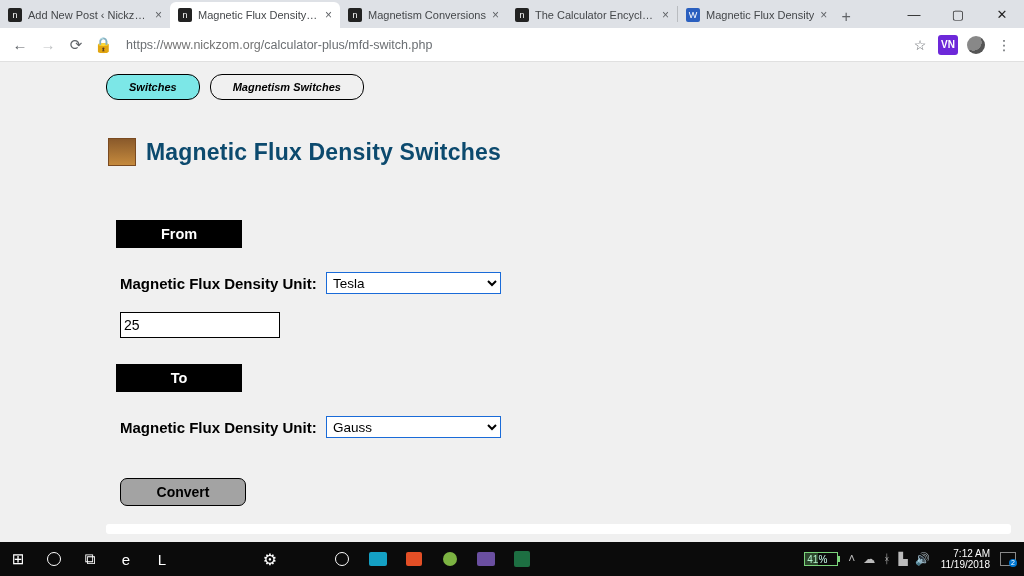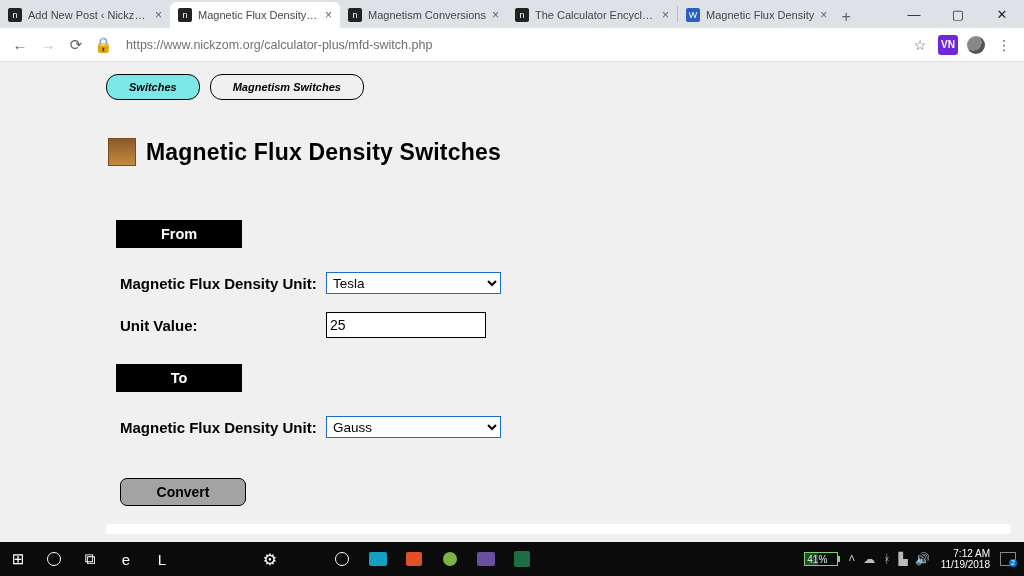"Magnetic Flux Density Switches" h1 { color: #000000 -> #0c4a6e }
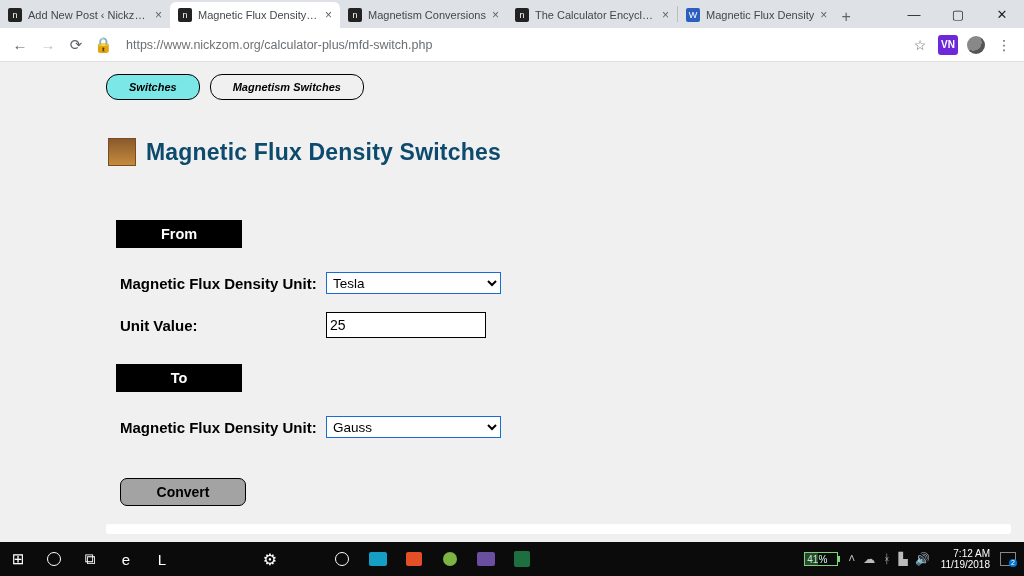"Unit Value:" div.lbl { html: <div>Unit Value:</div> -> none }
